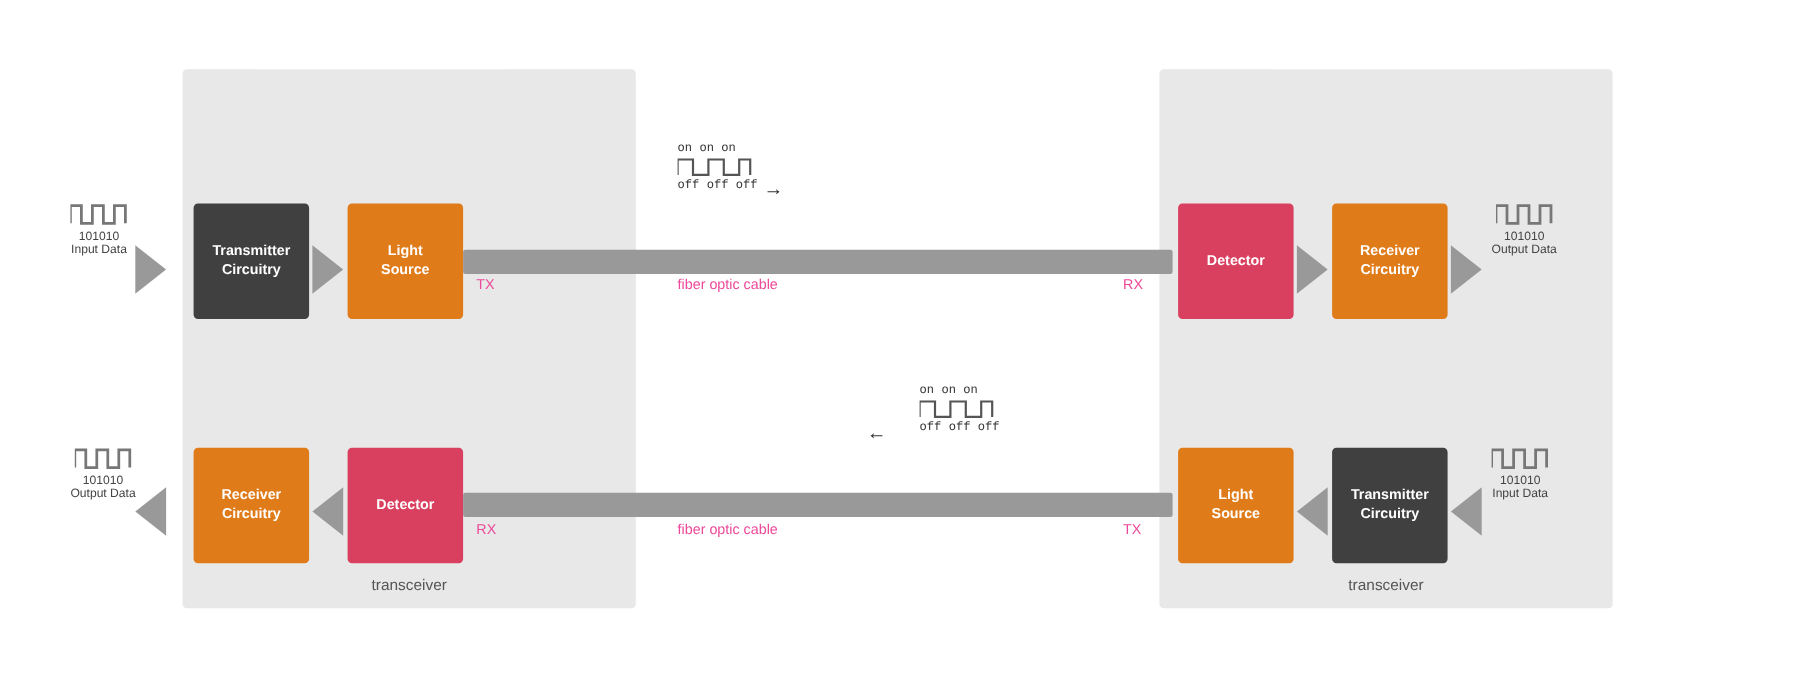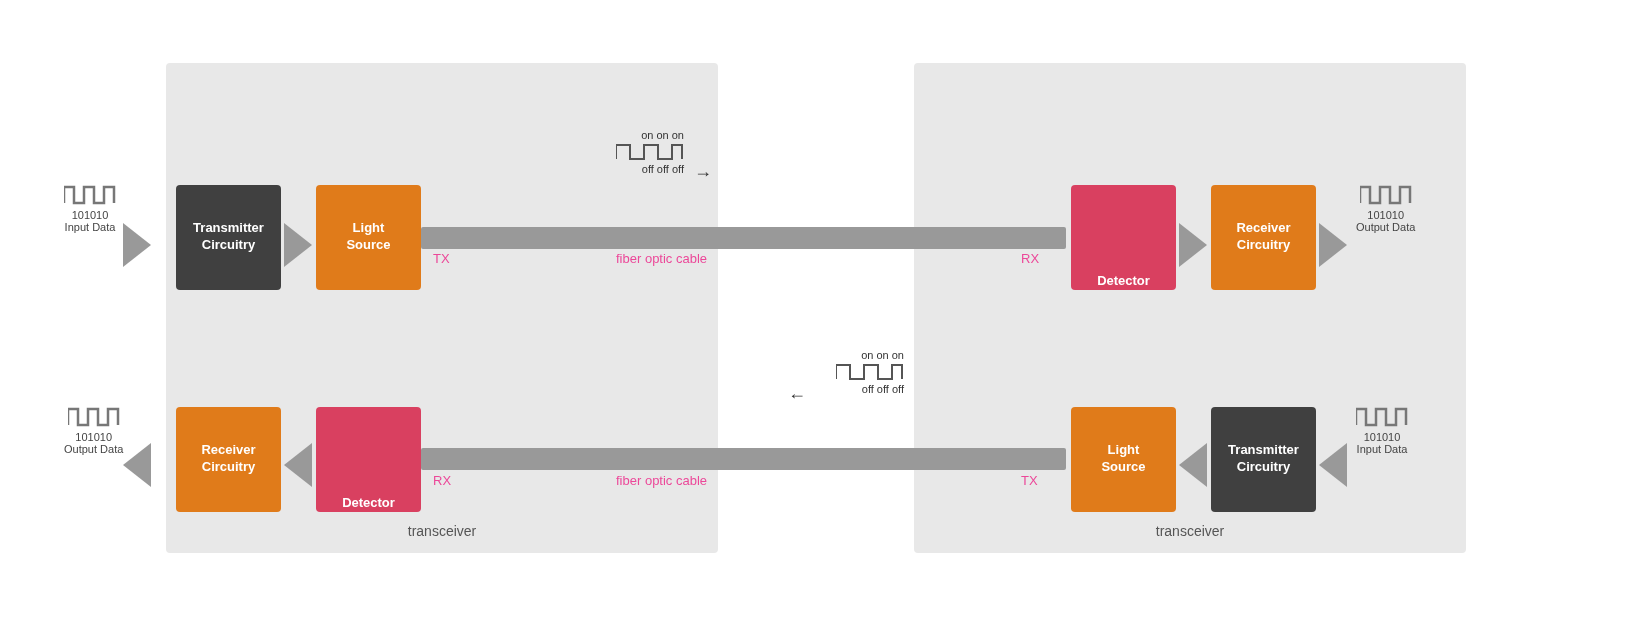"on on on" .signal-over { align-items: flex-end -> flex-start; font-family: none -> Liberation Mono, monospace }
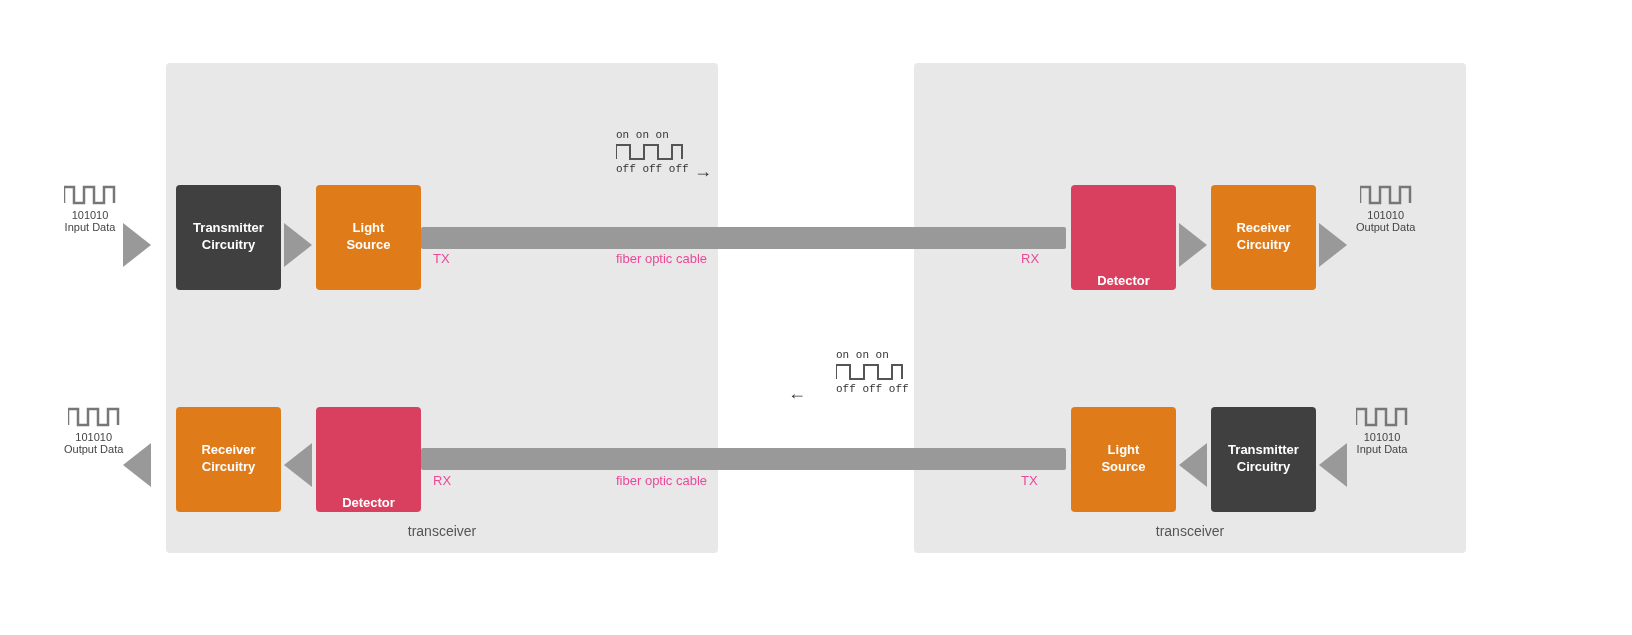"Detector" .red { align-items: flex-end -> none }
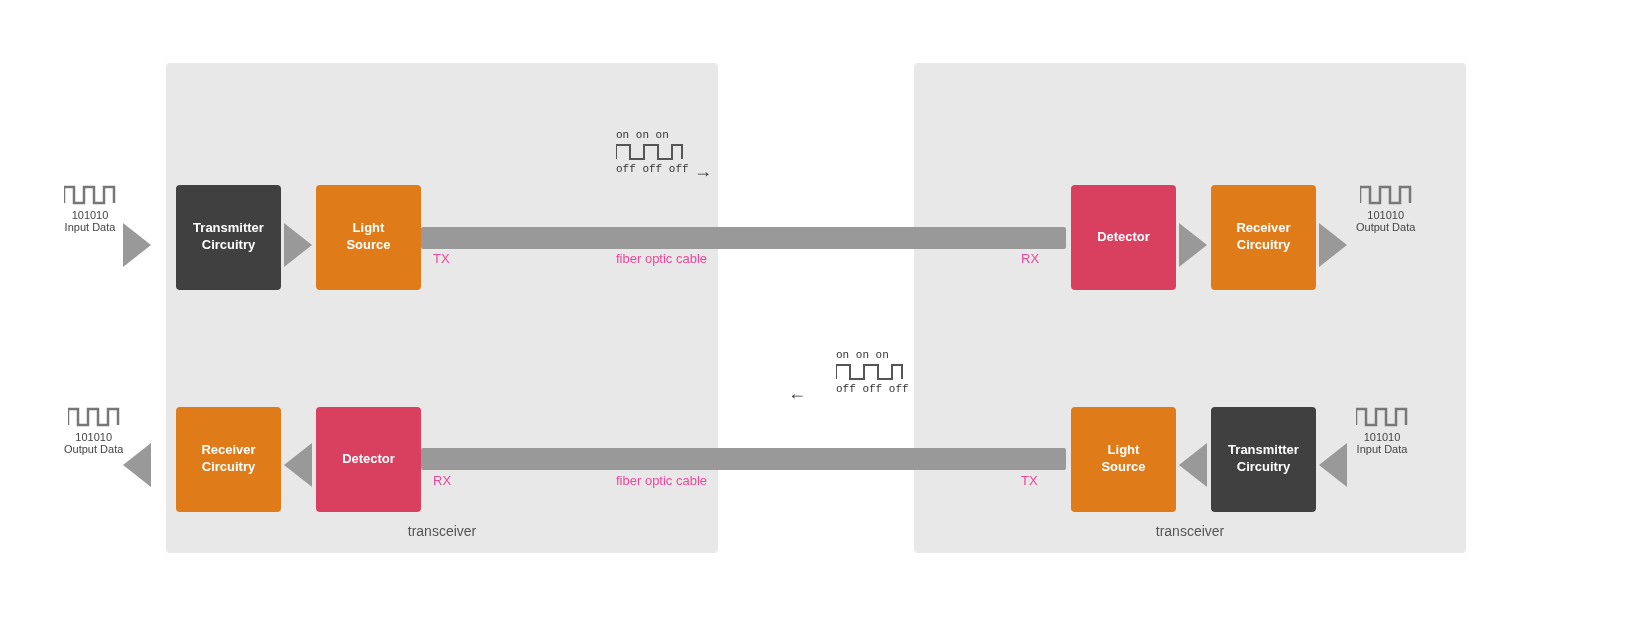"transceiver" .transceiver { width: 552px -> 412px }
